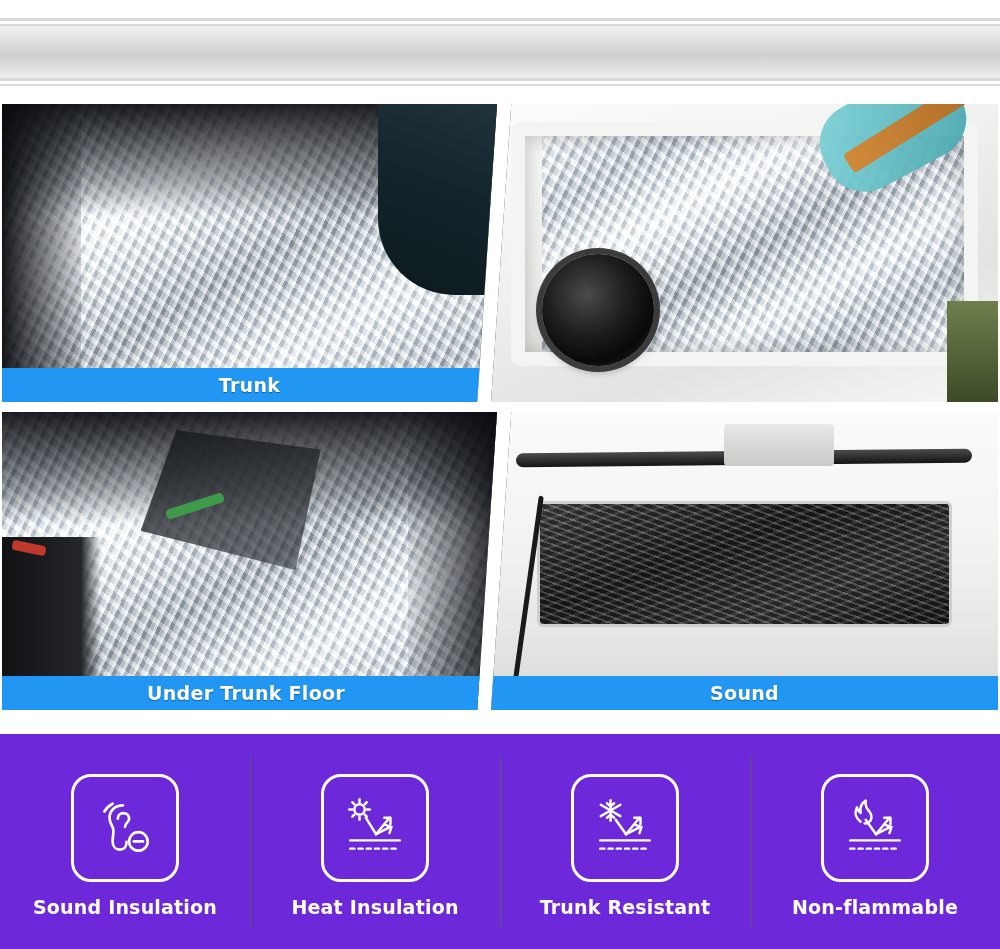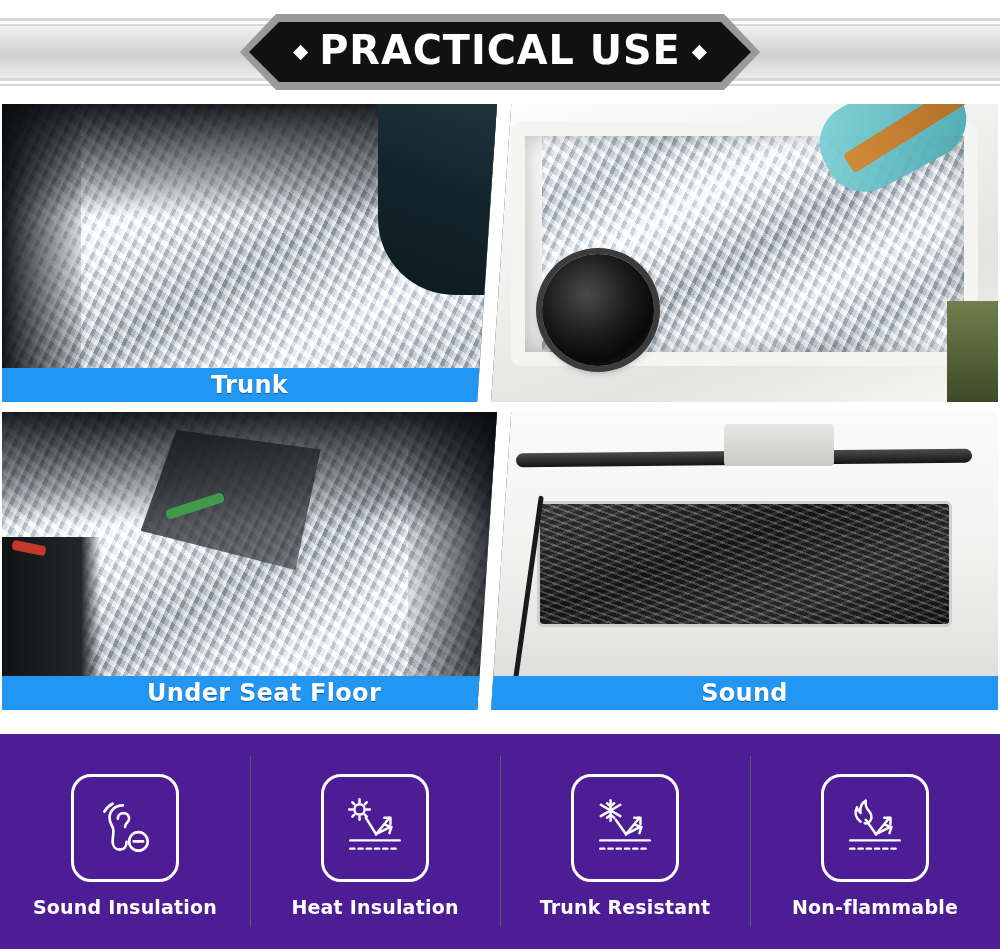"PRACTICAL USE" div.ribbon { html: <div> <div></div> <div></div> <div> <span></span> <span>PRACTICAL USE</span> <span></span> </div> </div> -> none }
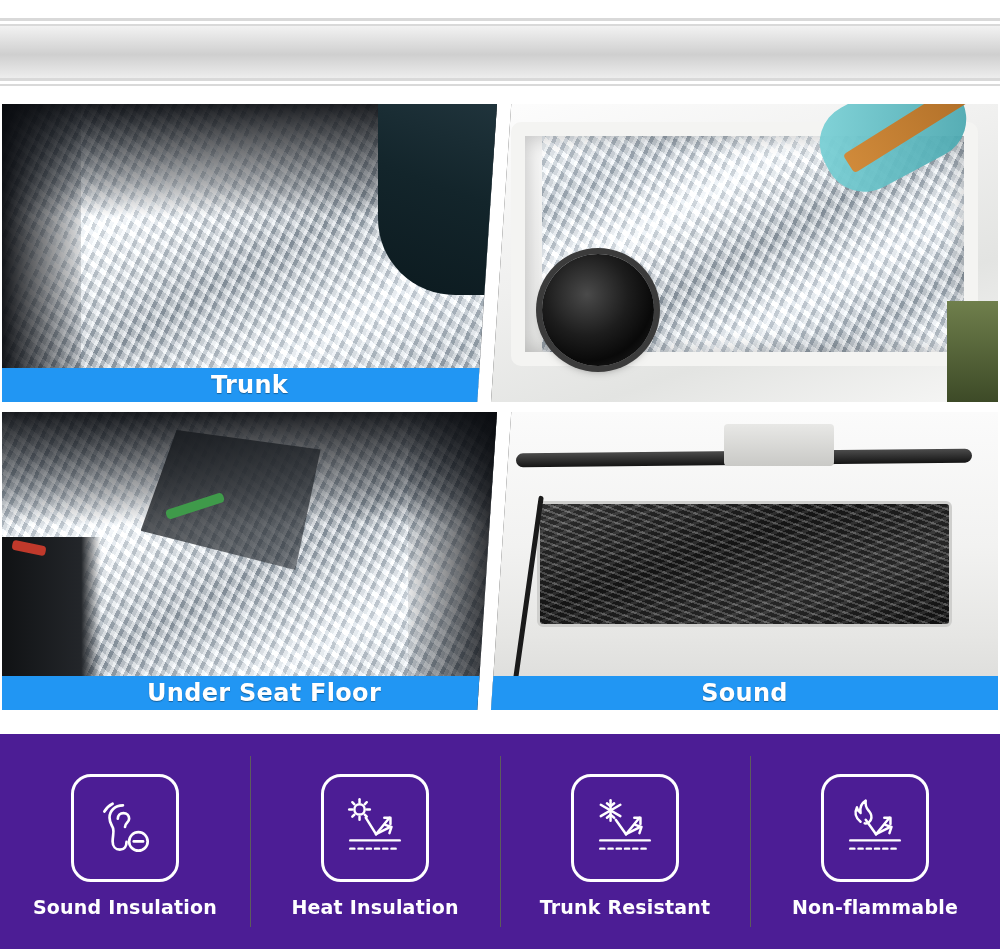"Trunk" .caption-bar { font-size: 24px -> 19px }
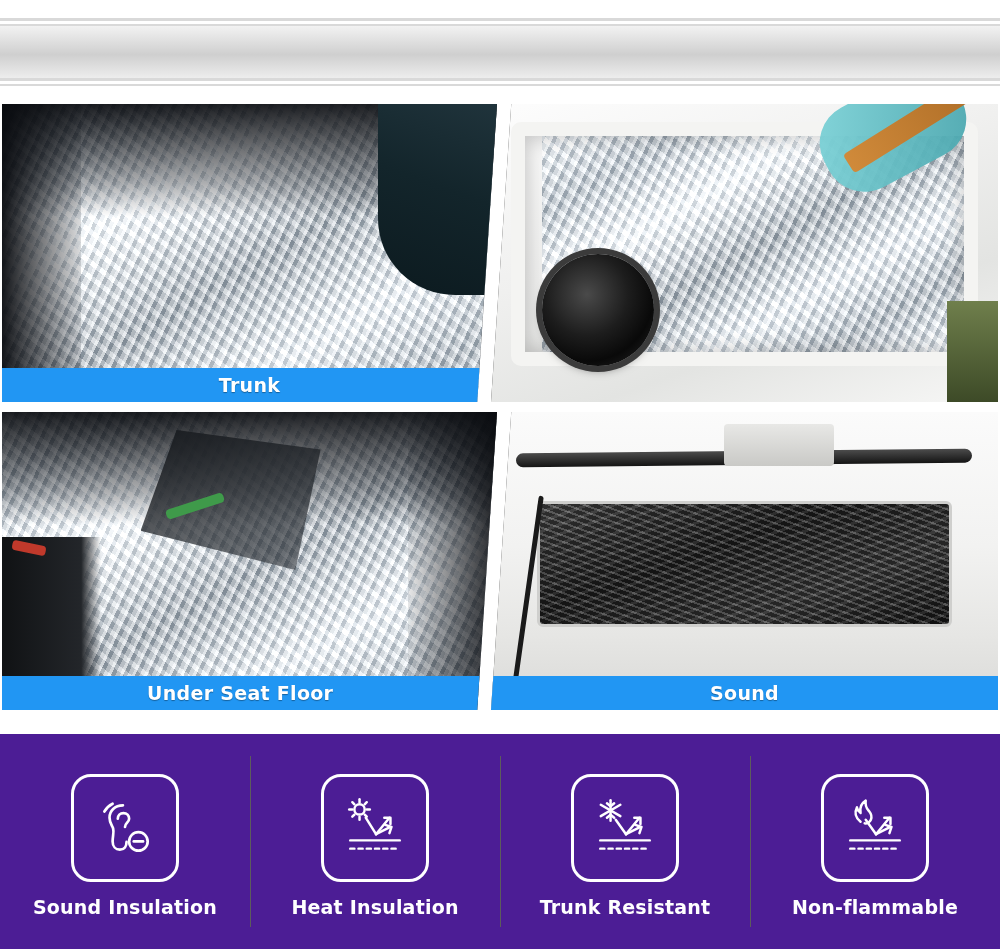"Under Seat Floor" div.caption-bar { text: Seat -> Trunk }
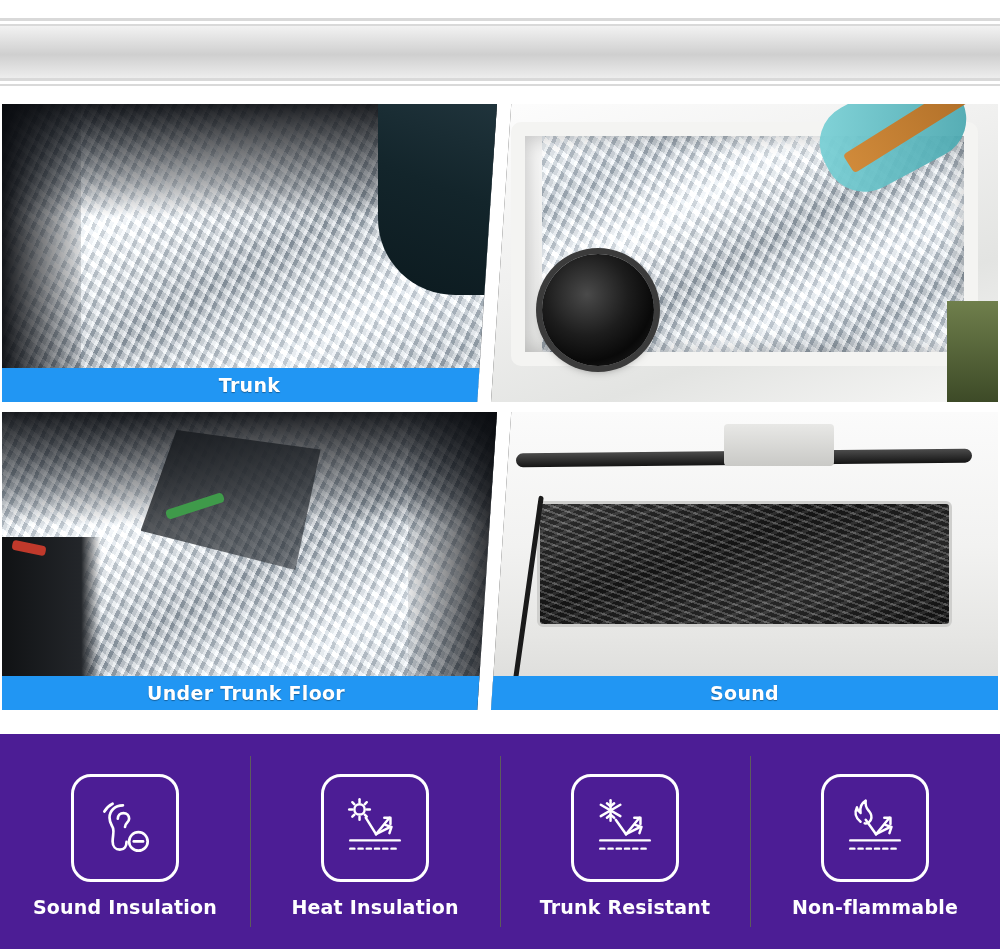"Sound Insulation" .features { background: #4c1d95 -> #6d28d9 }
